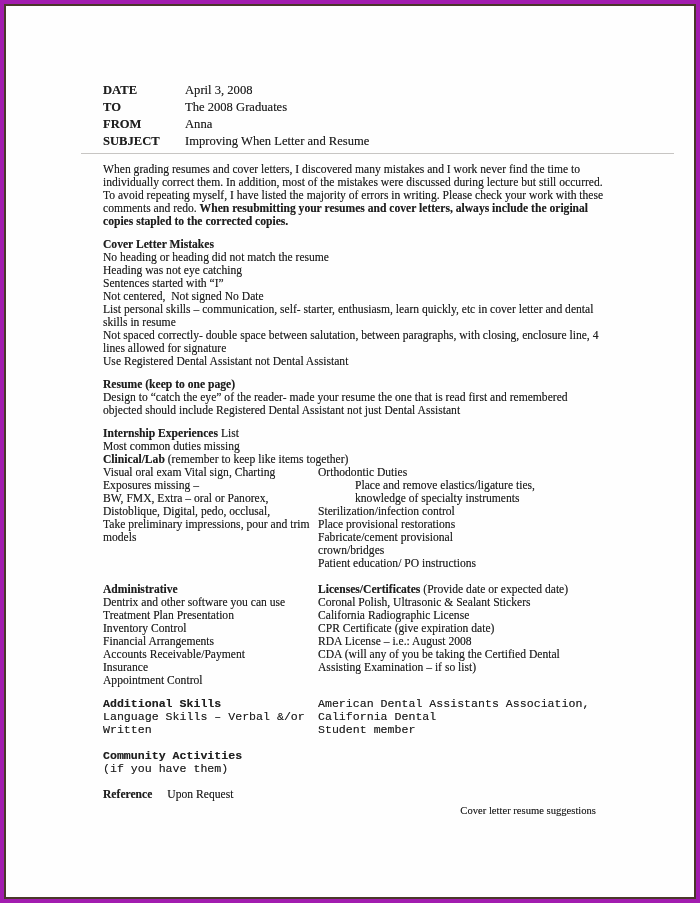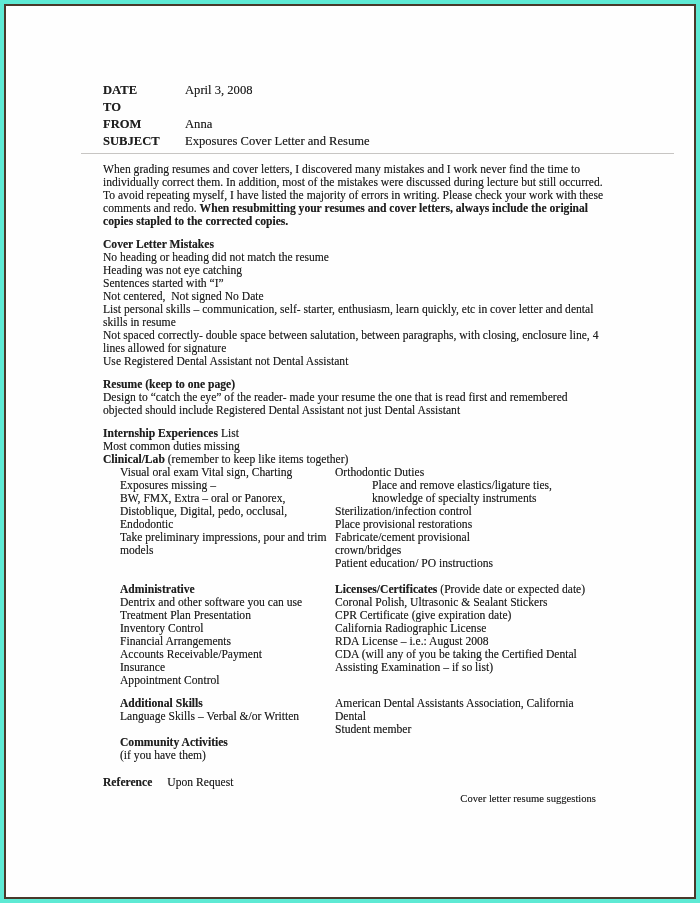"DATE" .frame { background: #5eead4 -> #a21caf }
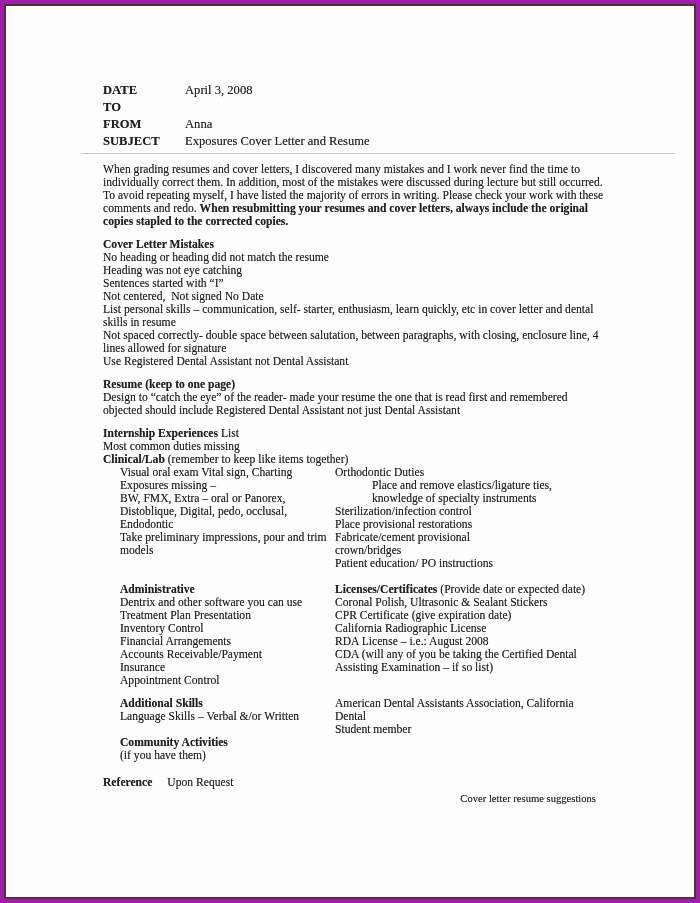"The 2008 Graduates" span.hdr-value { html: none -> <span>The 2008 Graduates</span> }
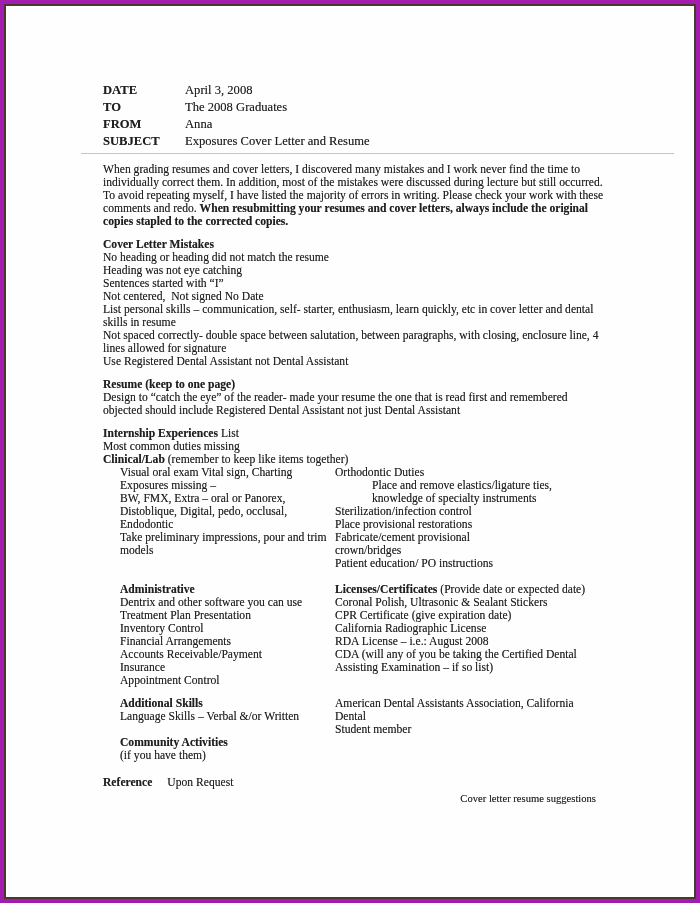"Exposures Cover Letter and Resume" span.hdr-value { text: Exposures Cover -> Improving When }
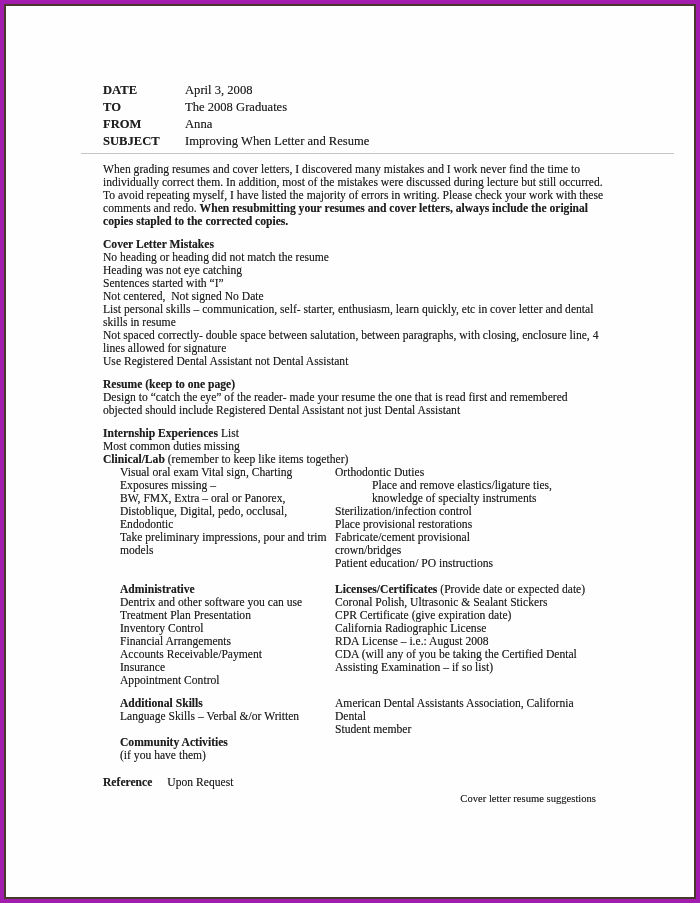"Visual oral exam Vital sign," .cols { margin-left: 17px -> none }
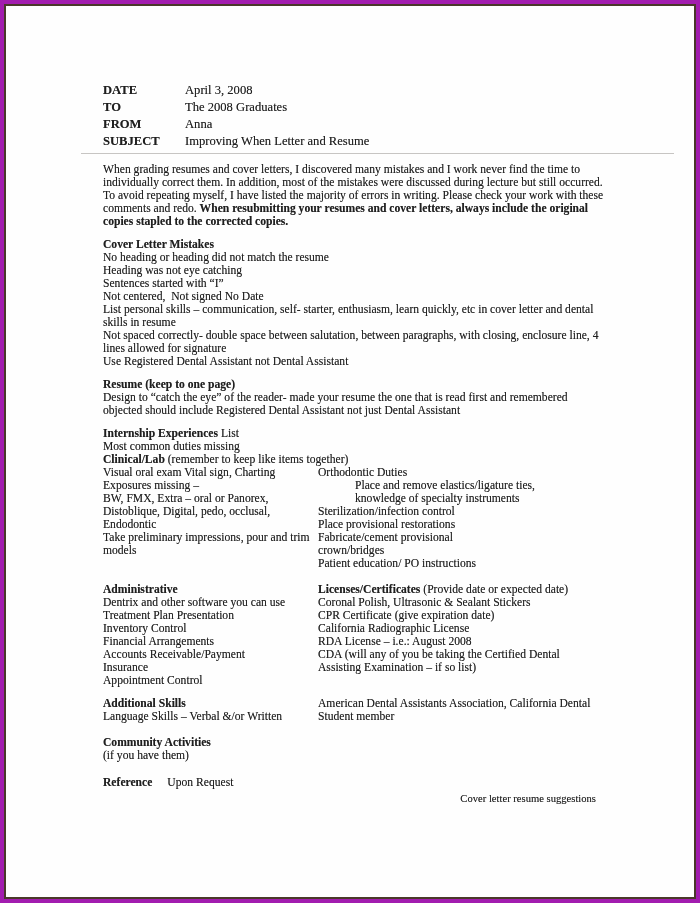"Endodontic" div.line { html: <div>Endodontic</div> -> none }
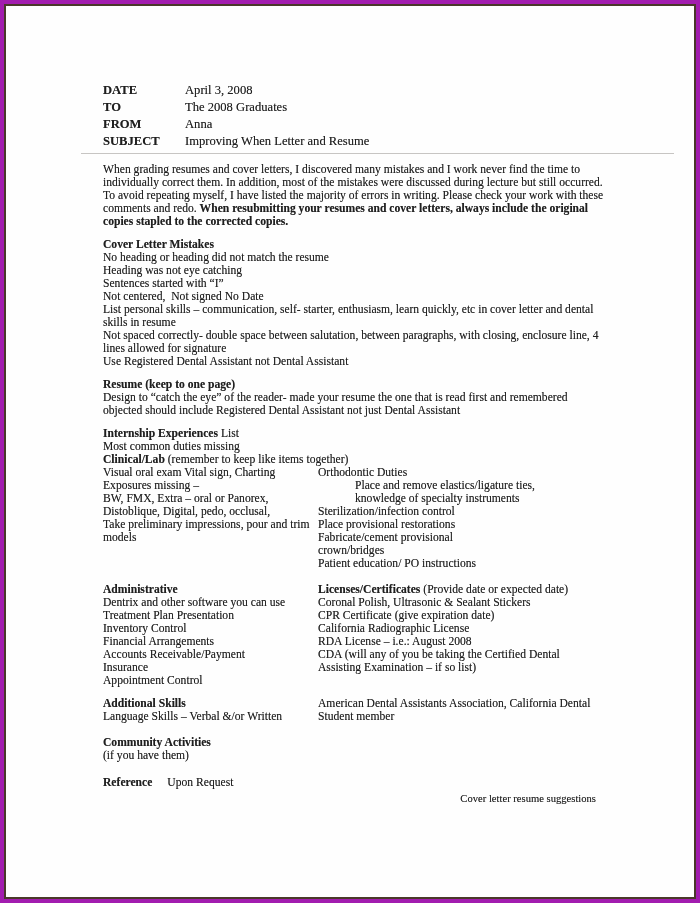"CPR Certificate (give expiration date)" div.line { order: before "California Radiographic License" -> after "California Radiographic License" }
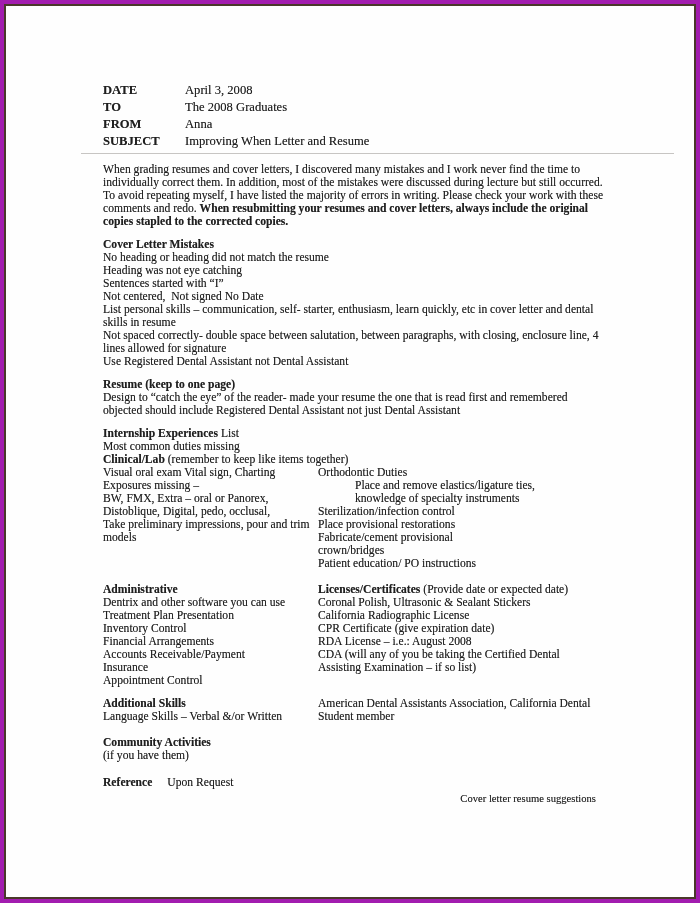"Additional Skills" .skills-row { font-family: none -> Liberation Mono, monospace }
